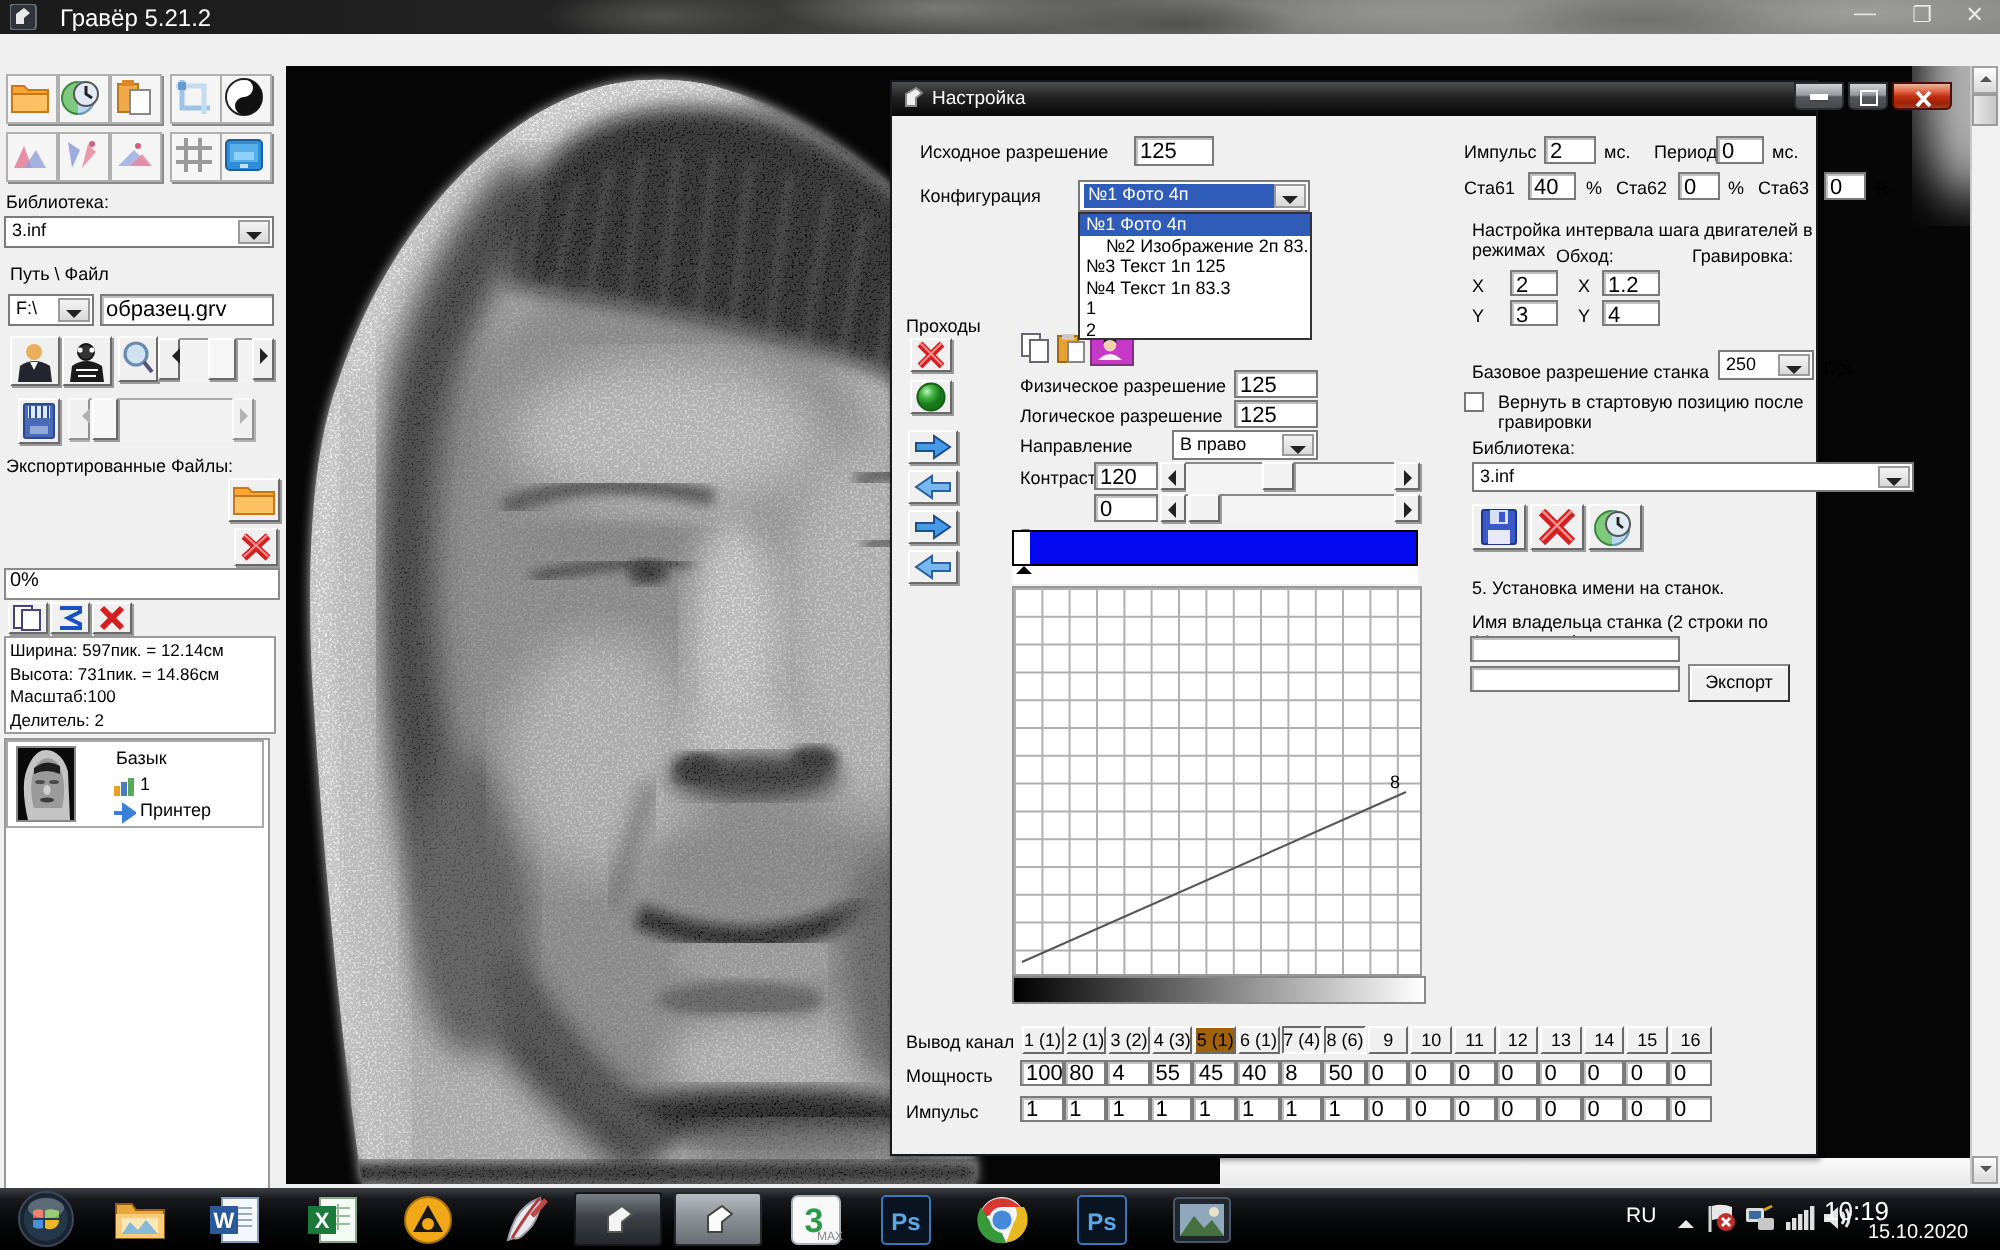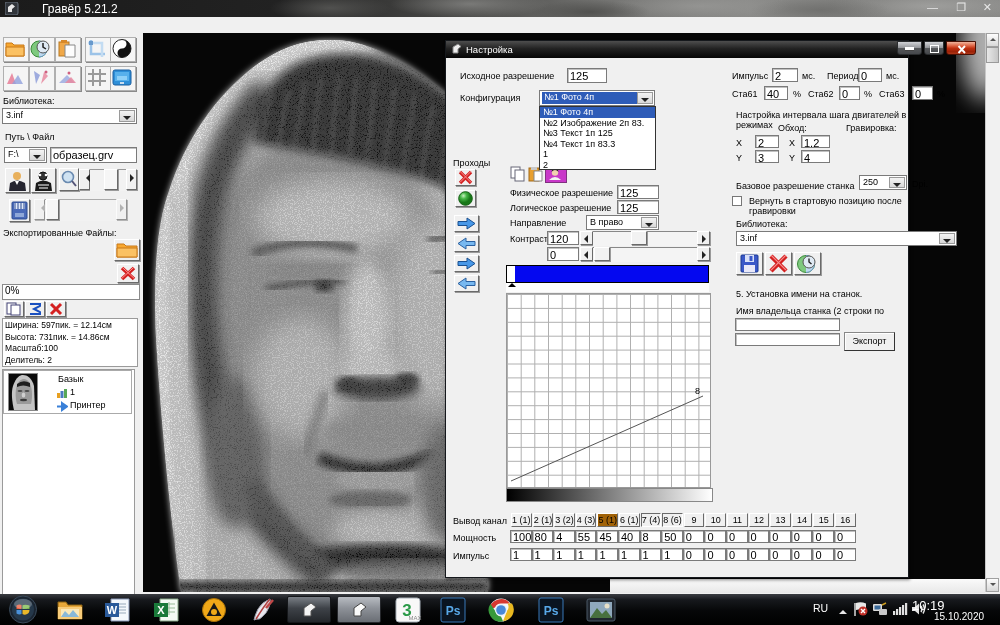"Гравёр 5.21.2" #titlebar .ttext { margin-left: 12px -> none }
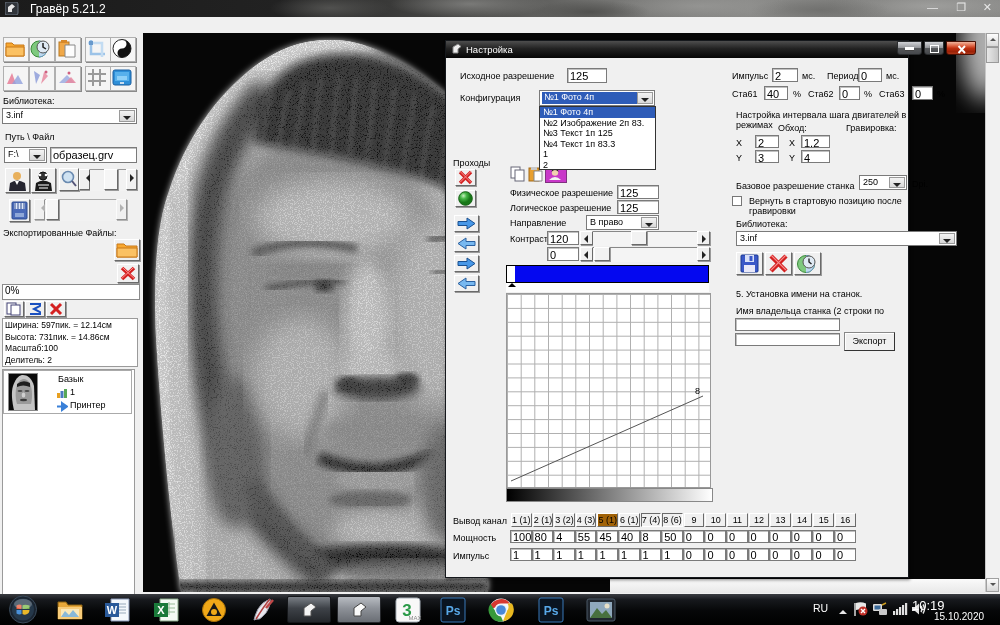"№2 Изображение 2п 83." div { padding-left: 3px -> 13px }
